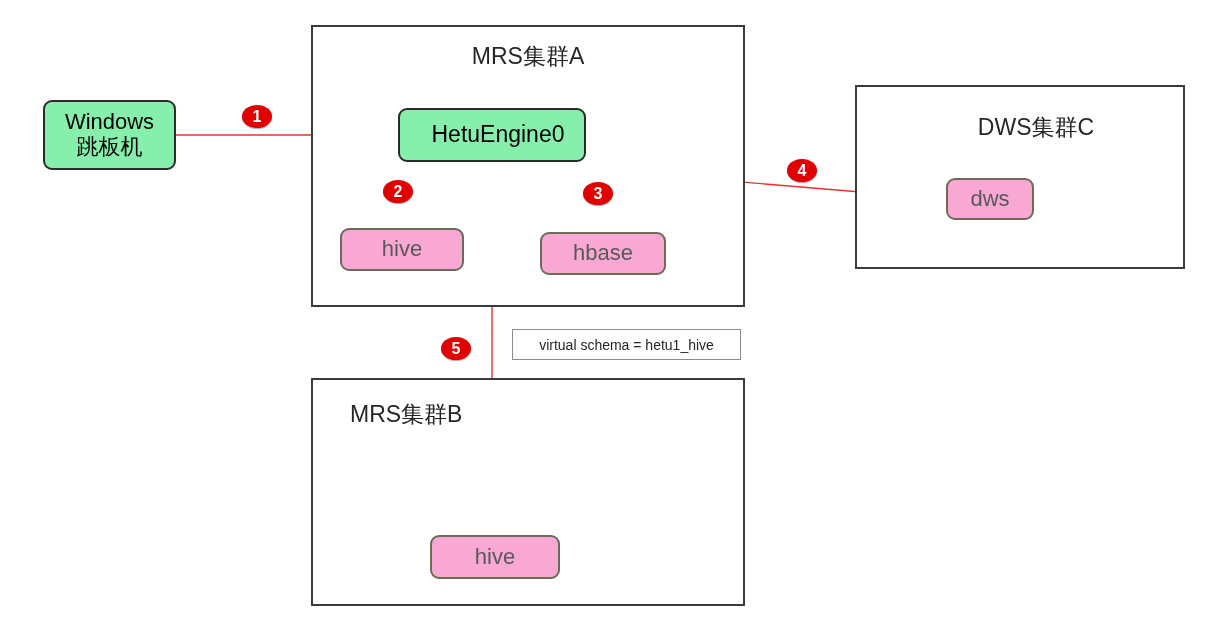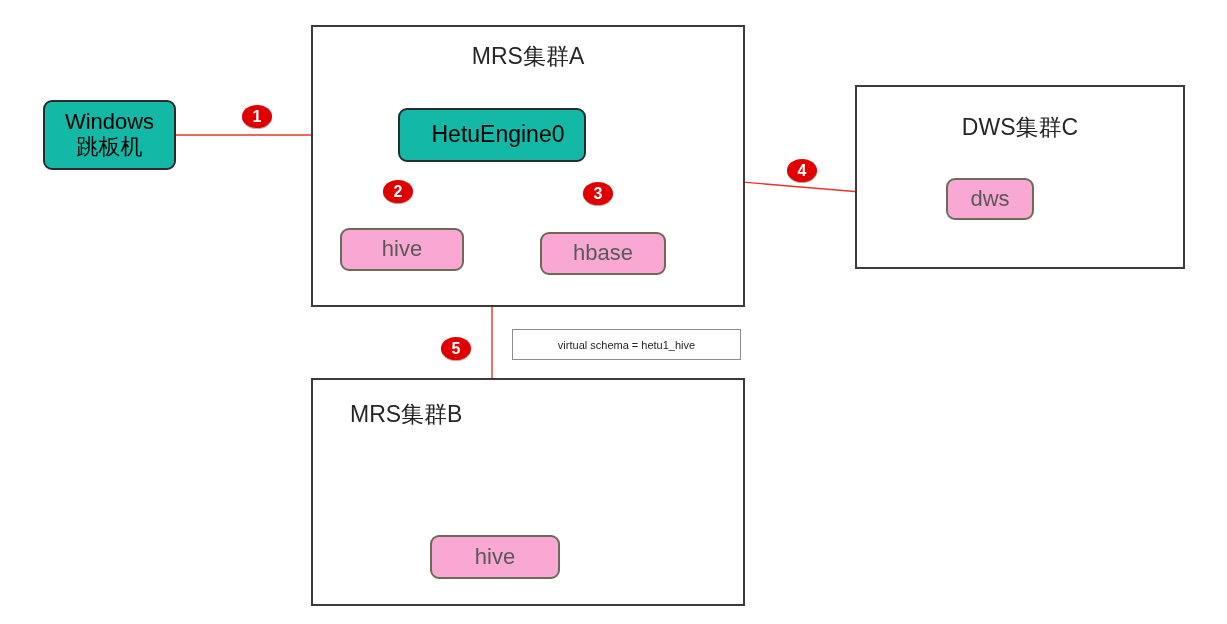"Windows" .node.blue { background: #14b8a6 -> #86efac }
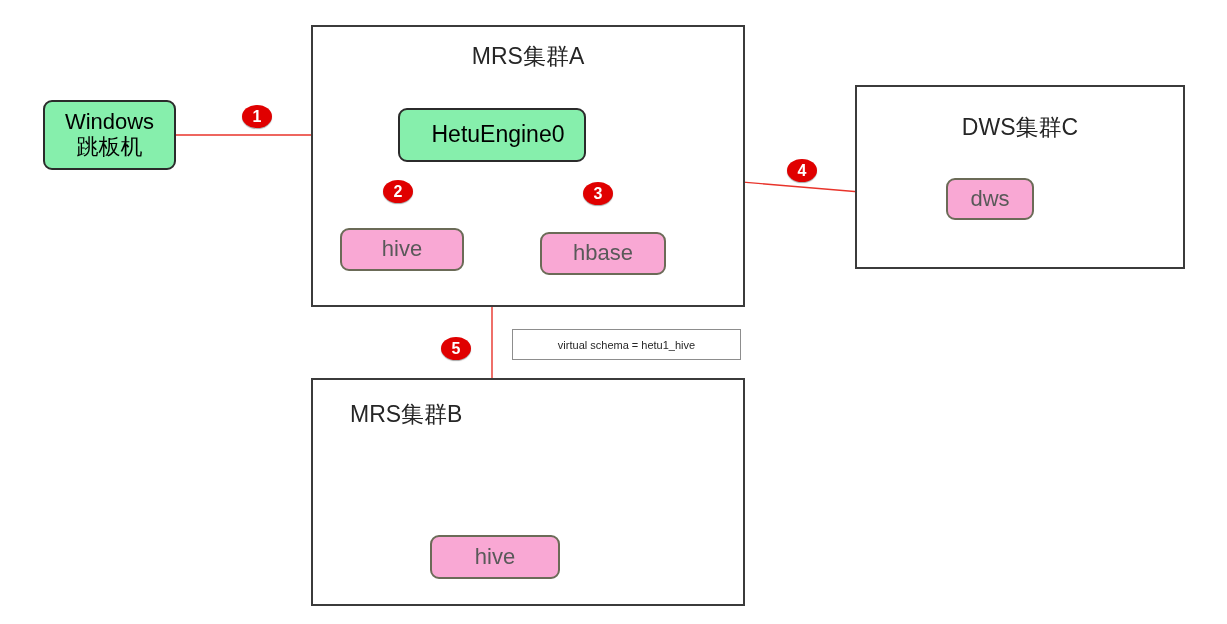"DWS集群C" div.cluster-title { padding-left: none -> 16px }
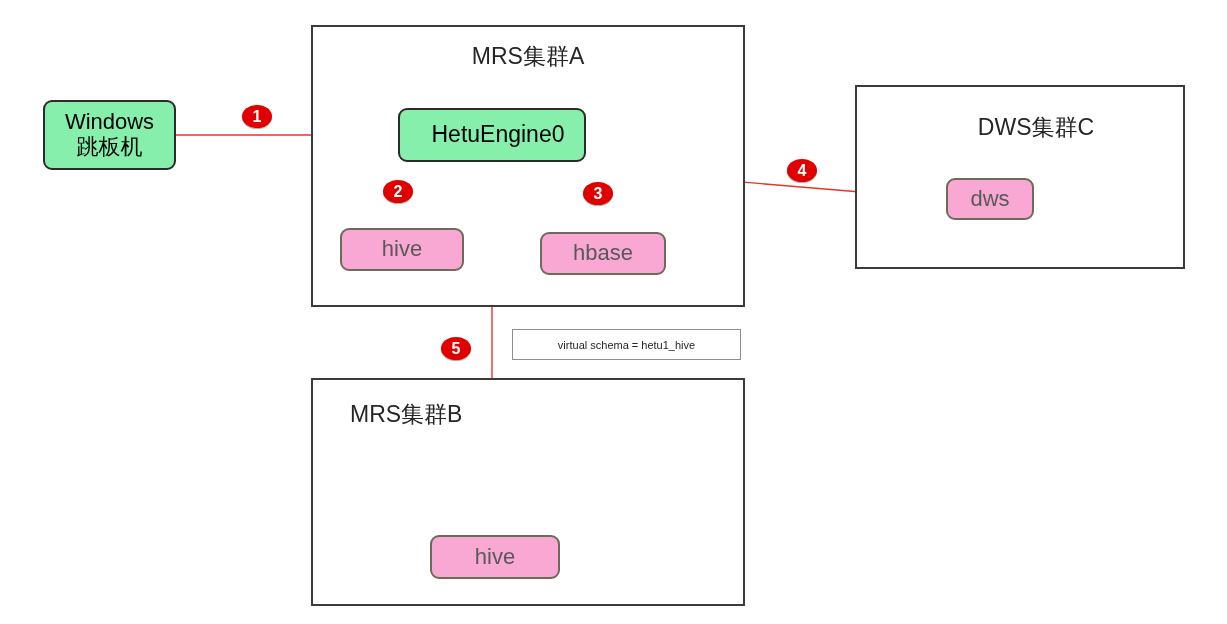"virtual schema = hetu1_hive" .label-box { font-size: 11px -> 14px }
